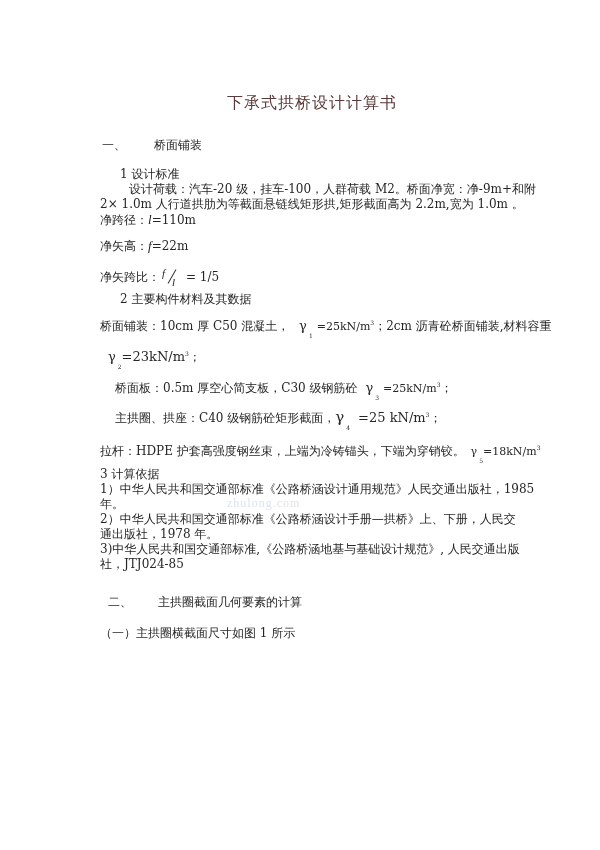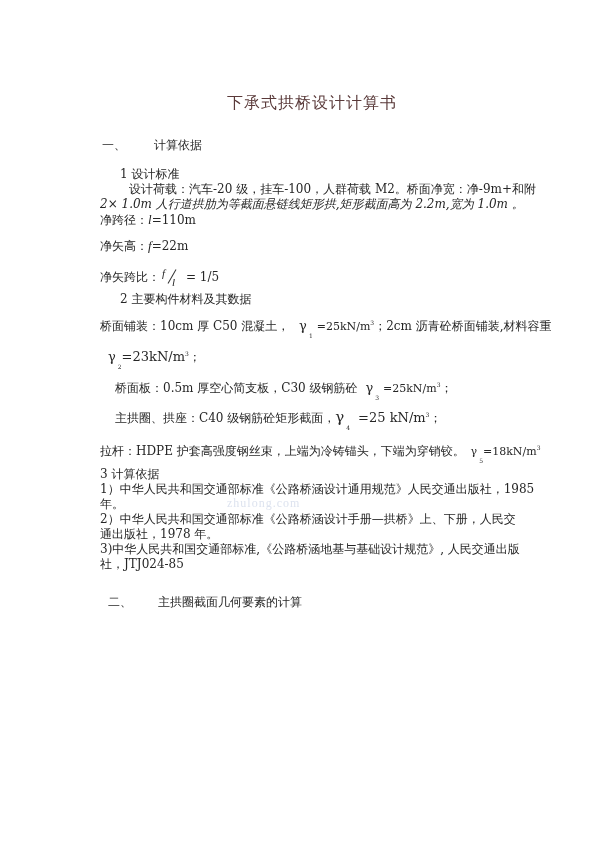"计算依据" span { text: 计算依据 -> 桥面铺装 }
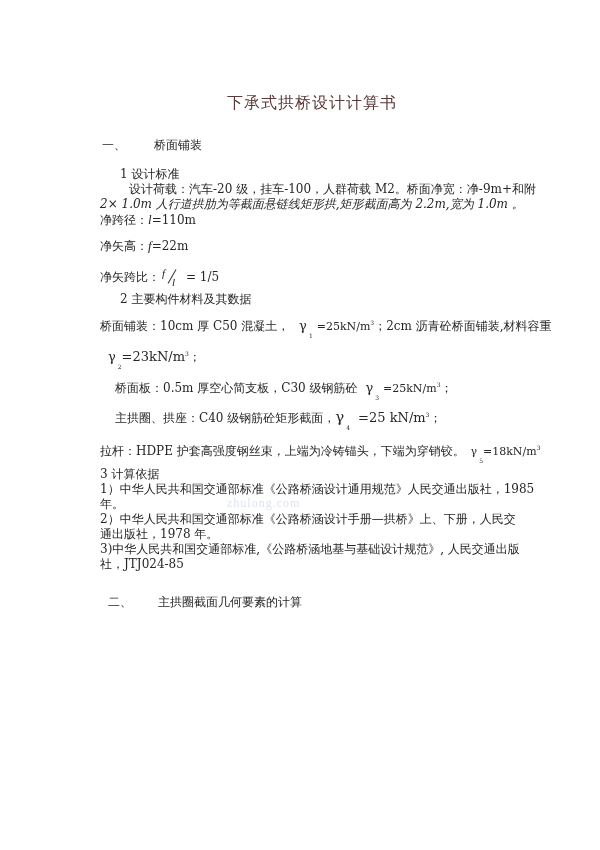"2× 1.0m 人行道拱肋为等截面悬链线矩形拱,矩形截面高为 2.2m,宽为" div.line { font-style: italic -> none }
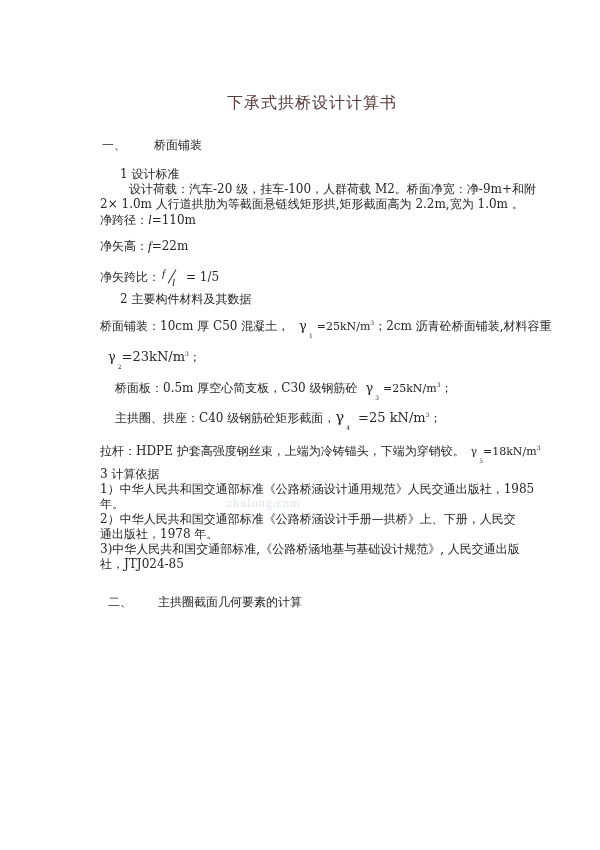"（一）主拱圈横截面尺寸如图 1 所示" div.line { html: none -> <div>（一）主拱圈横截面尺寸如图 1 所示</div> }
